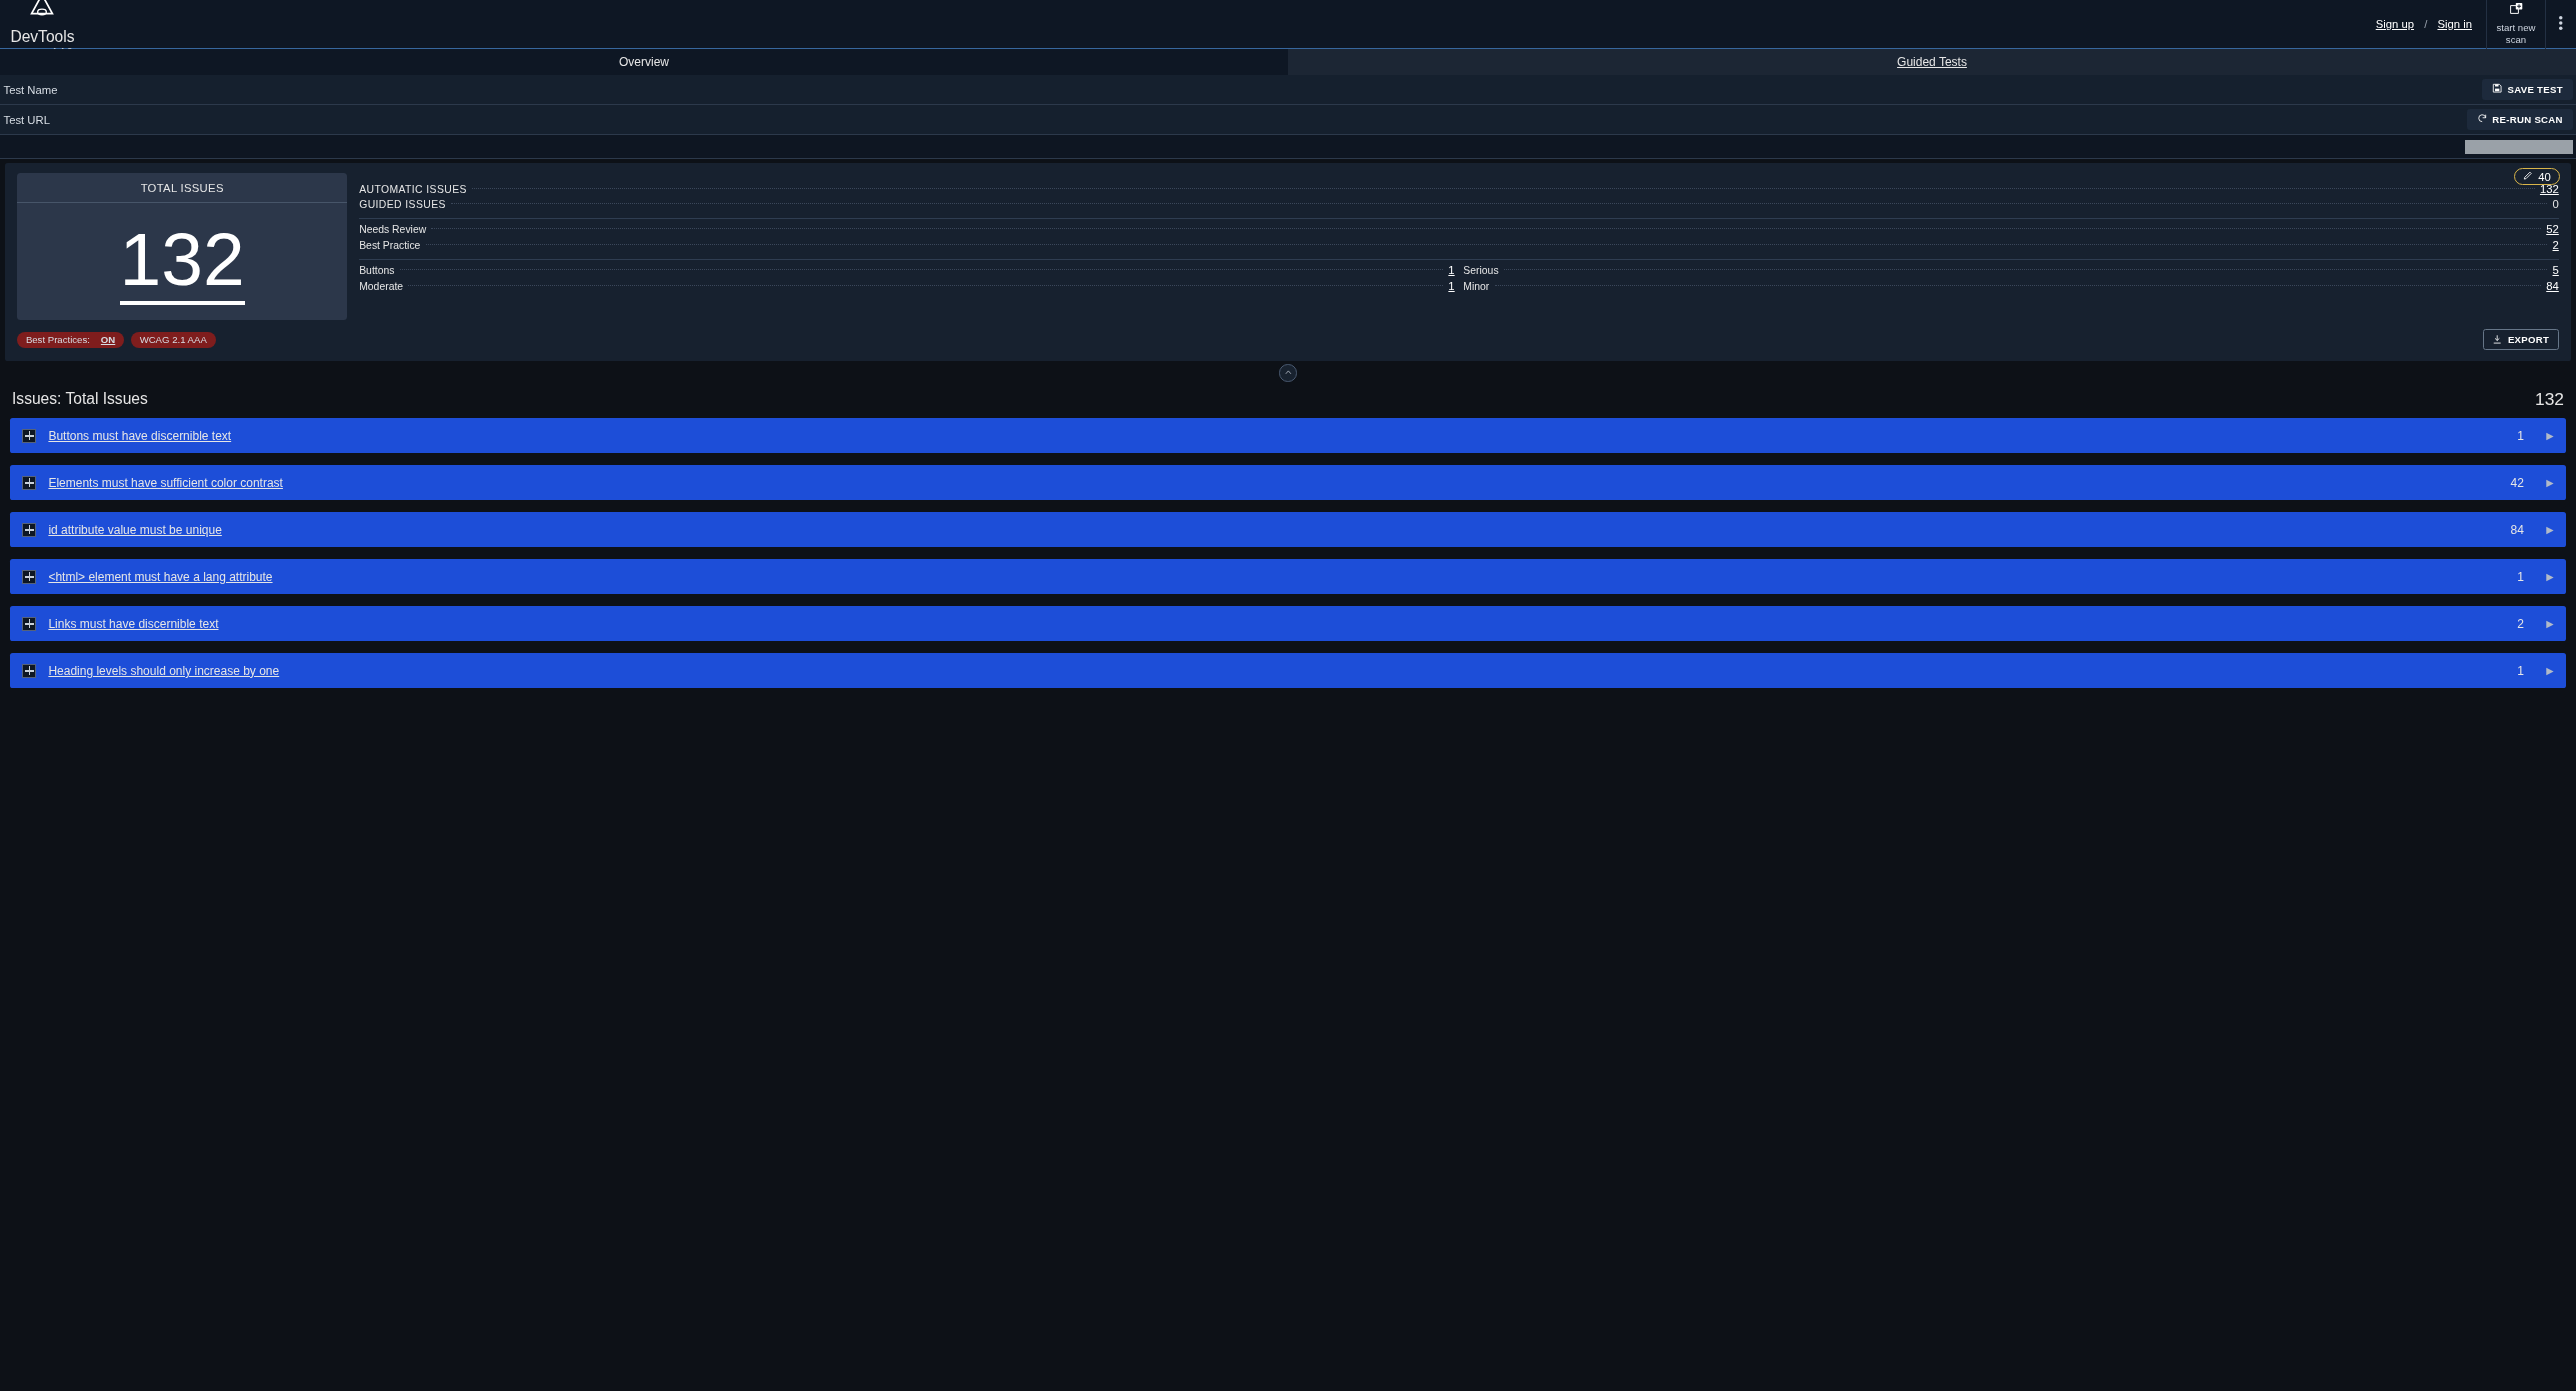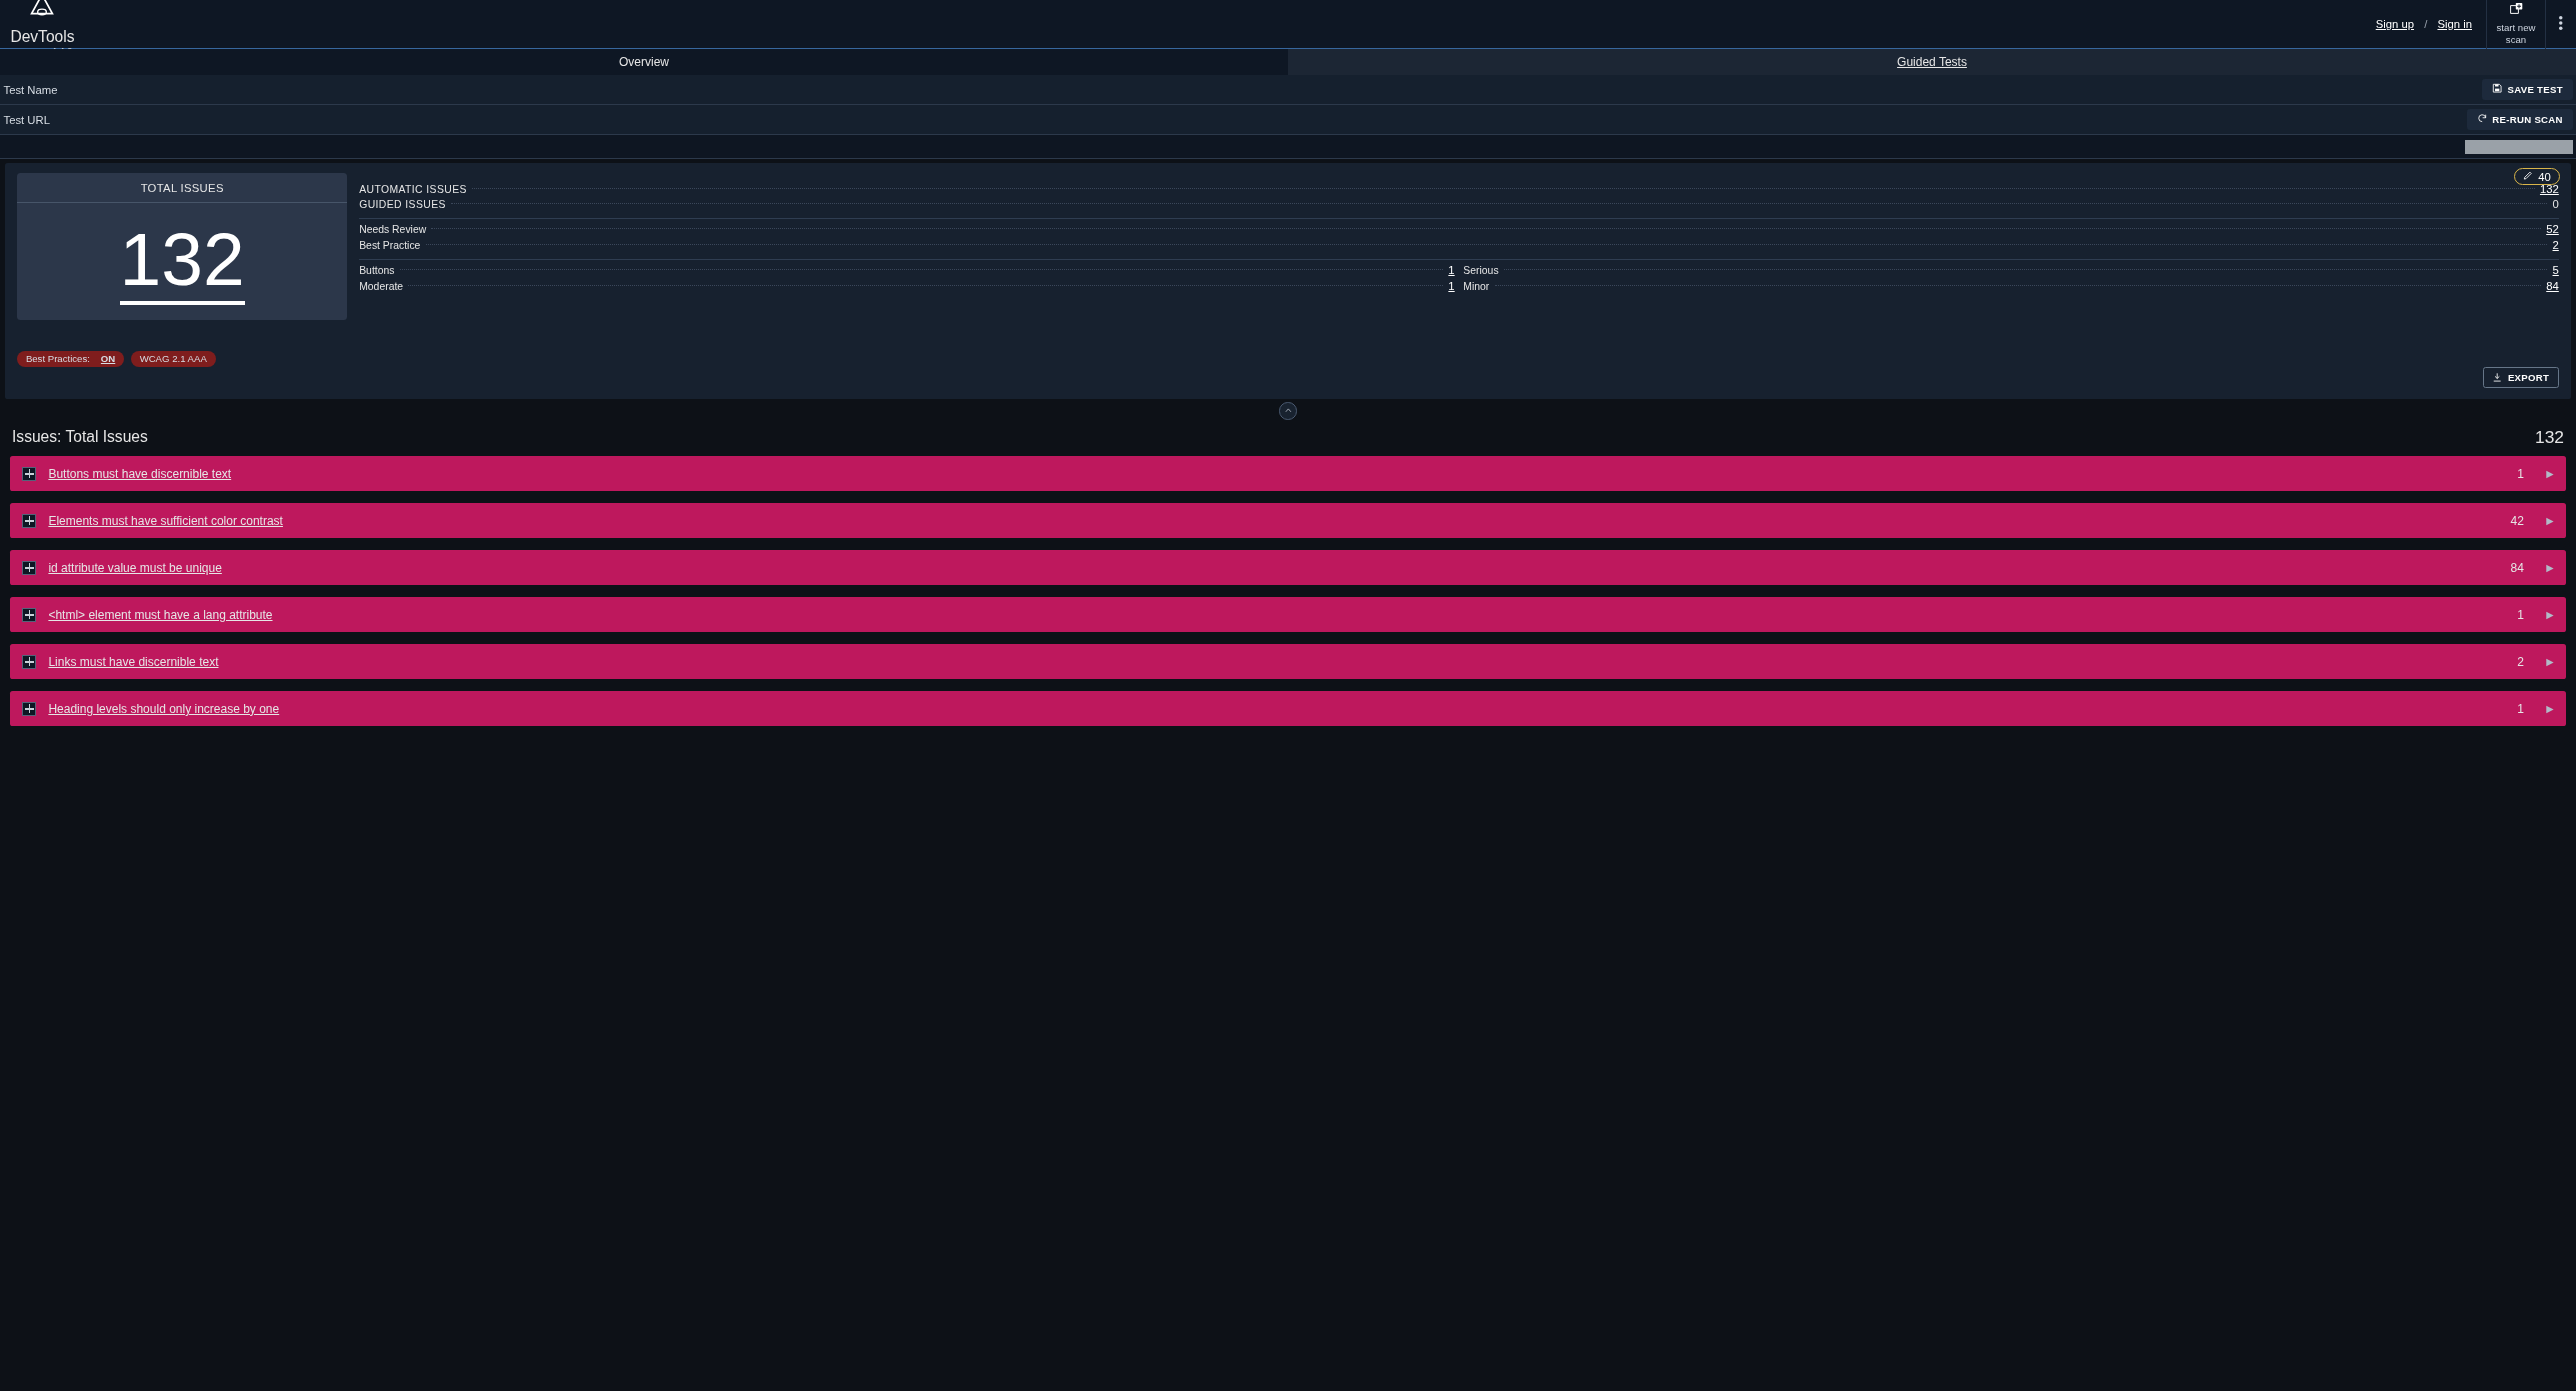"EXPORT" .export-btn { margin-top: 38px -> none }
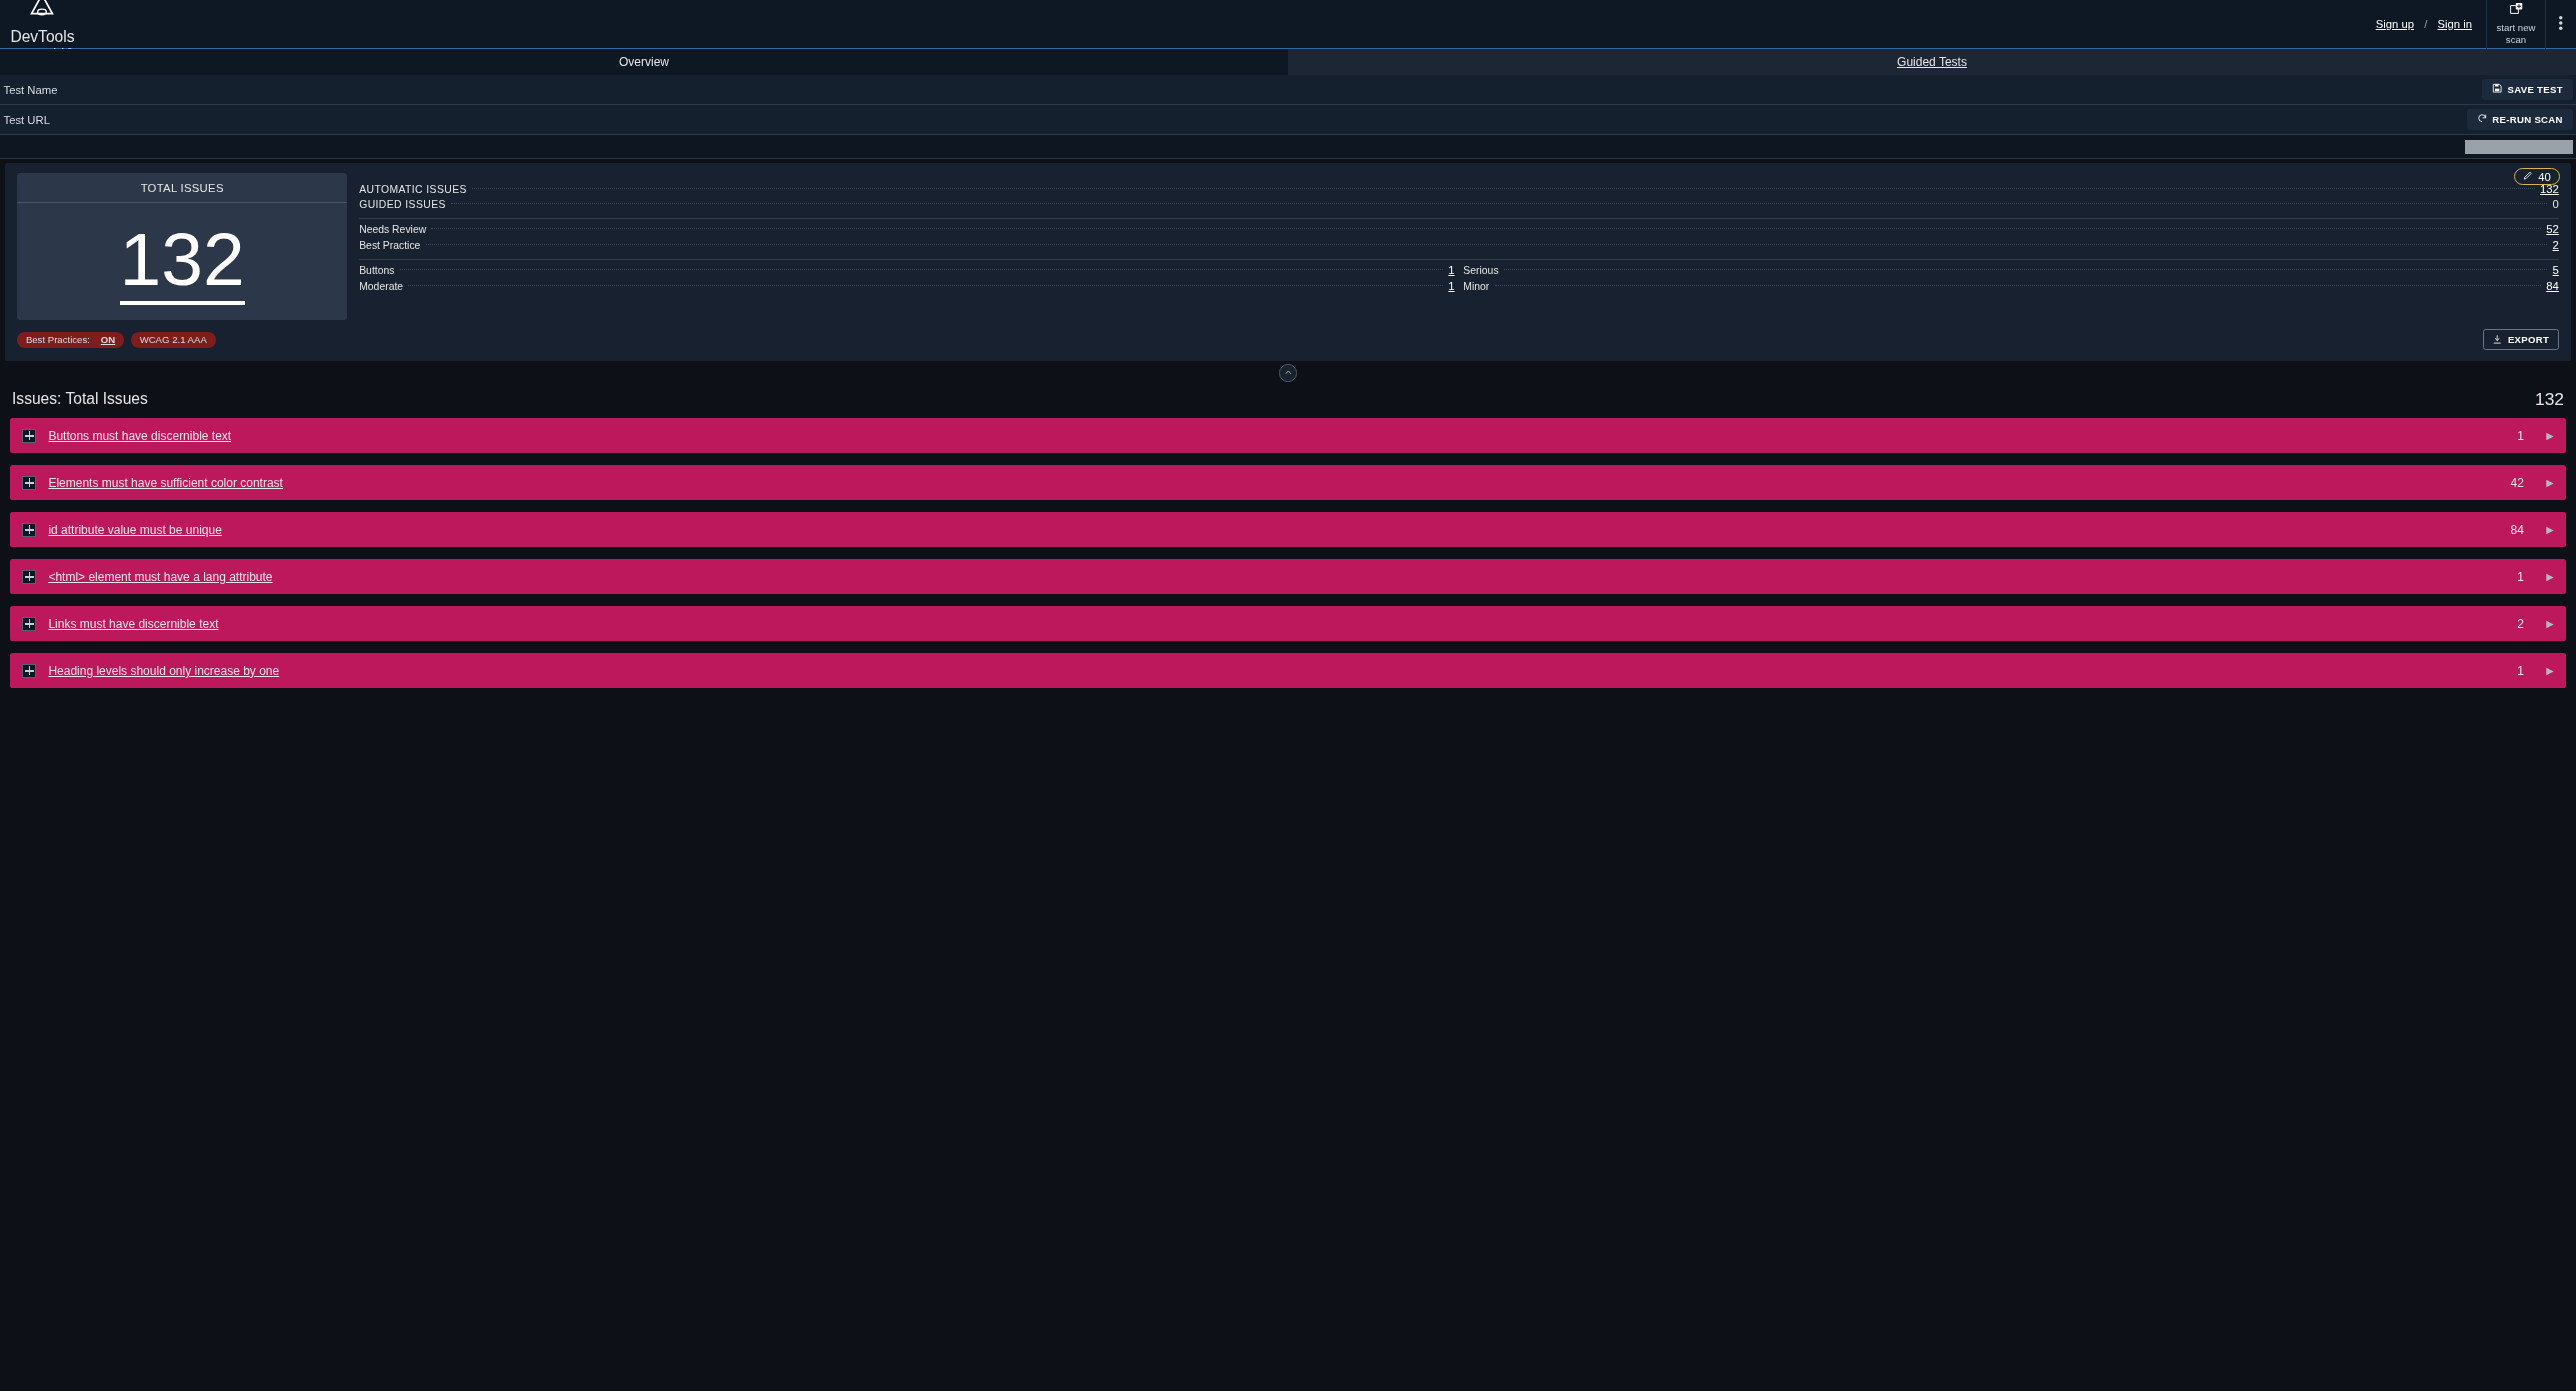"Buttons must have discernible text" .issue { background: #be185d -> #1d4ed8 }
